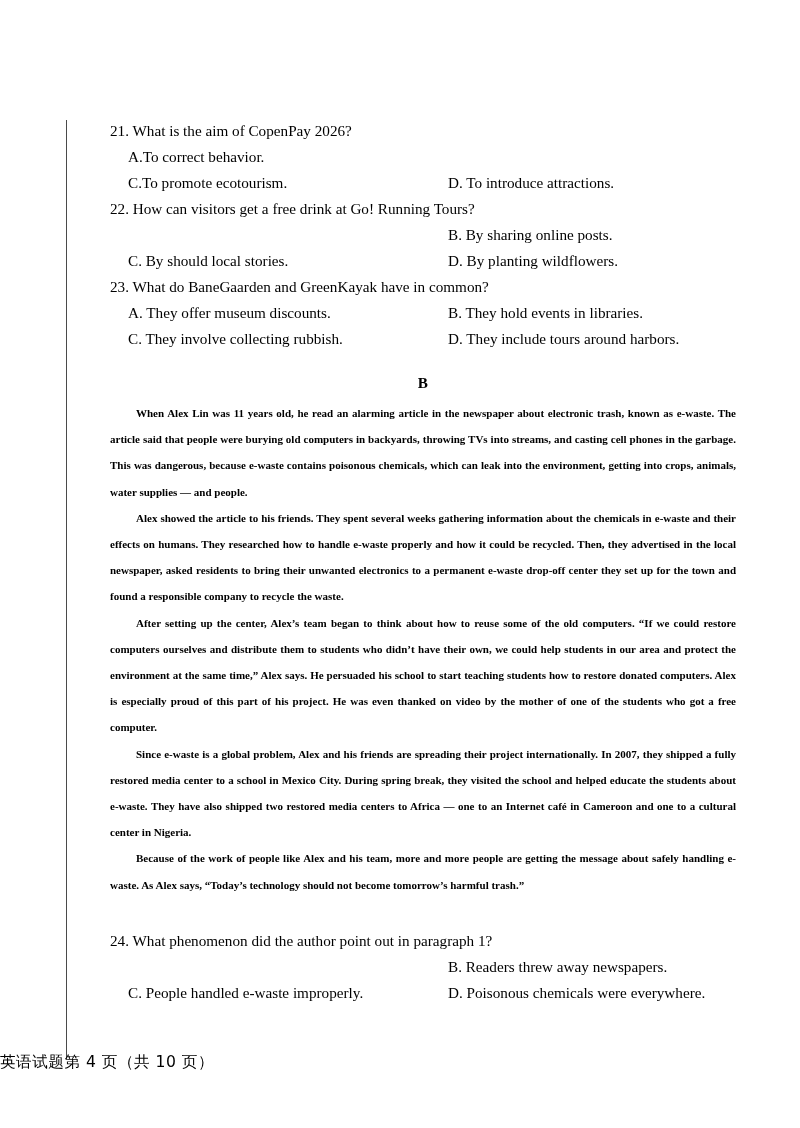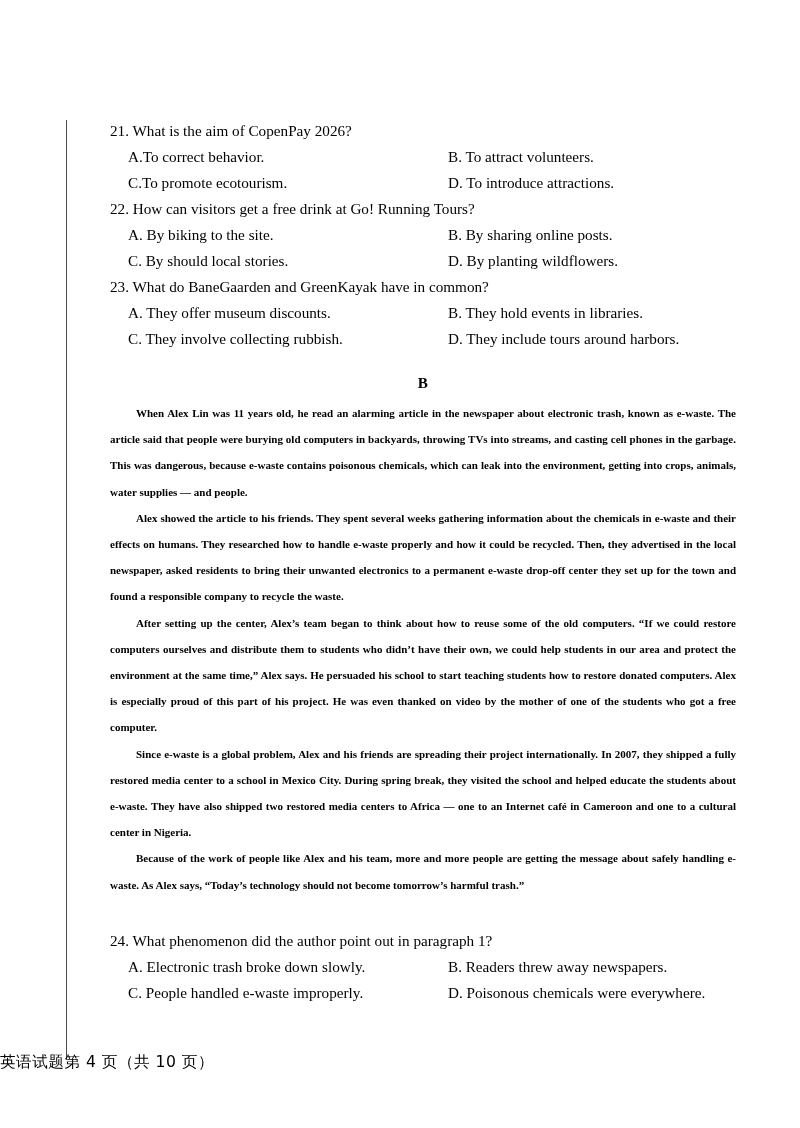"B. To attract volunteers." span.opt { html: <span>B. To attract volunteers.</span> -> none }
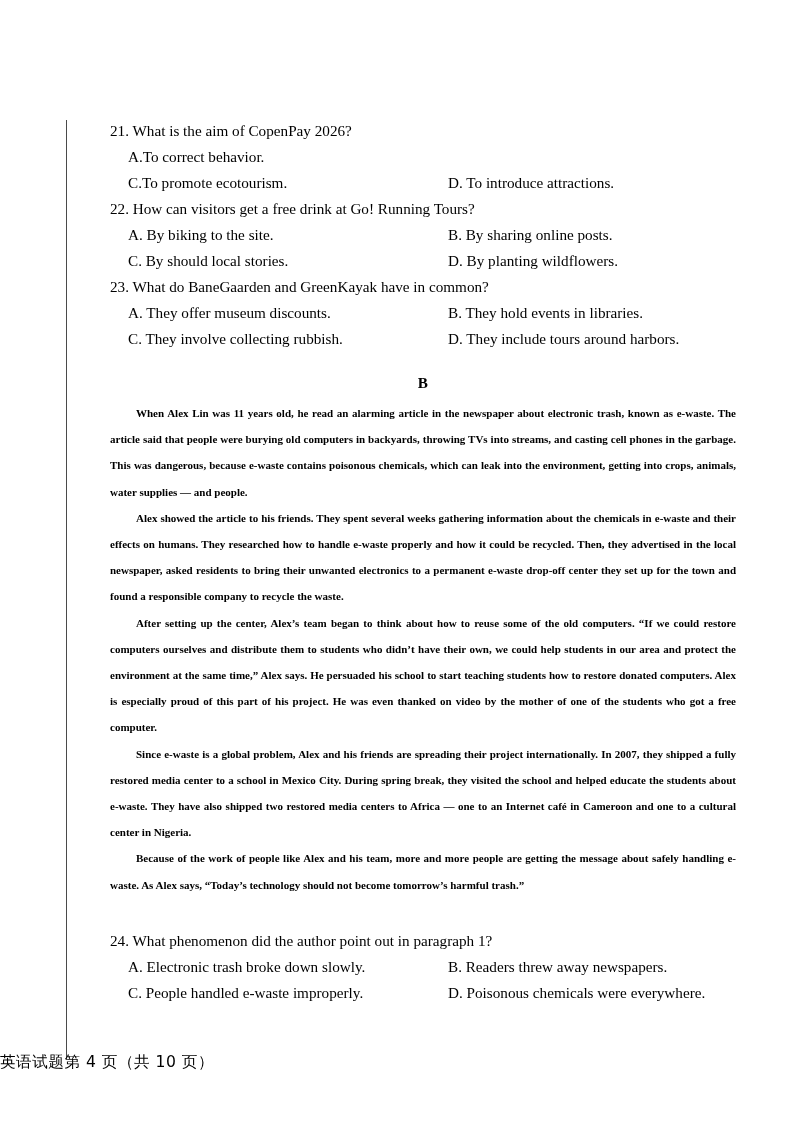"A. By biking to the" span.opt { html: <span>A. By biking to the site.</span> -> none }
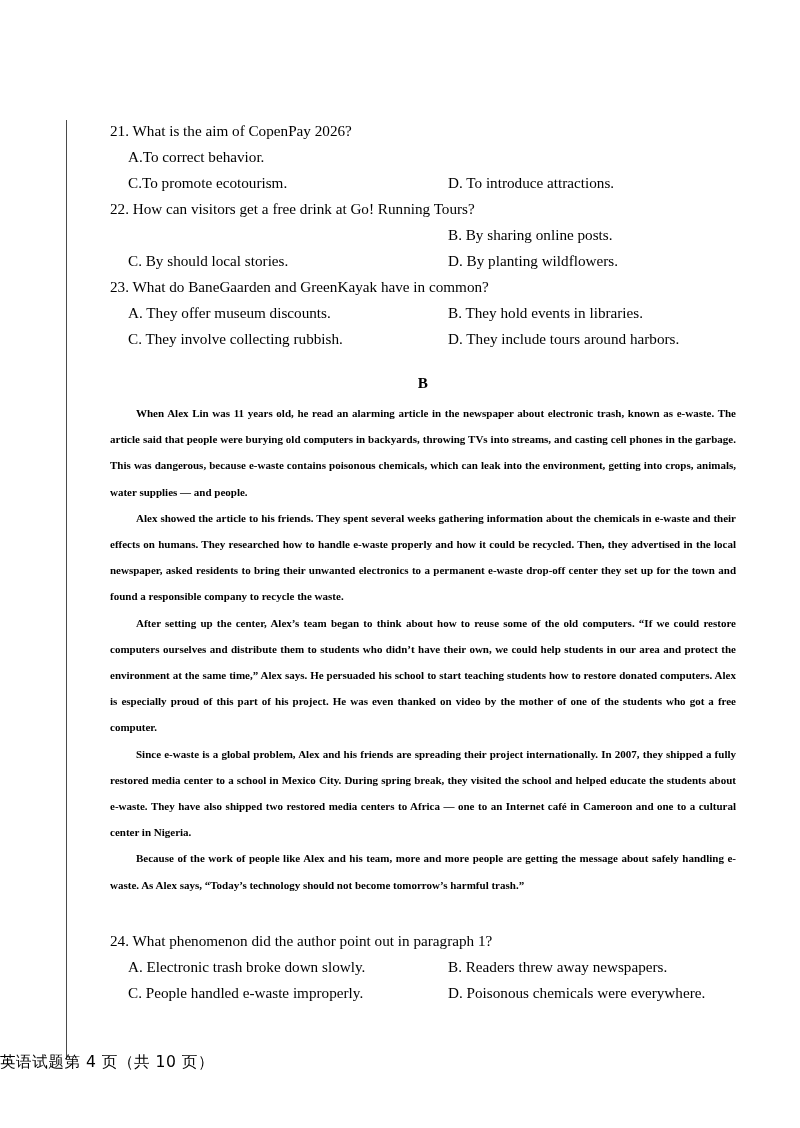"A. Electronic trash broke down" span.opt { html: <span>A. Electronic trash broke down slowly.</span> -> none }
